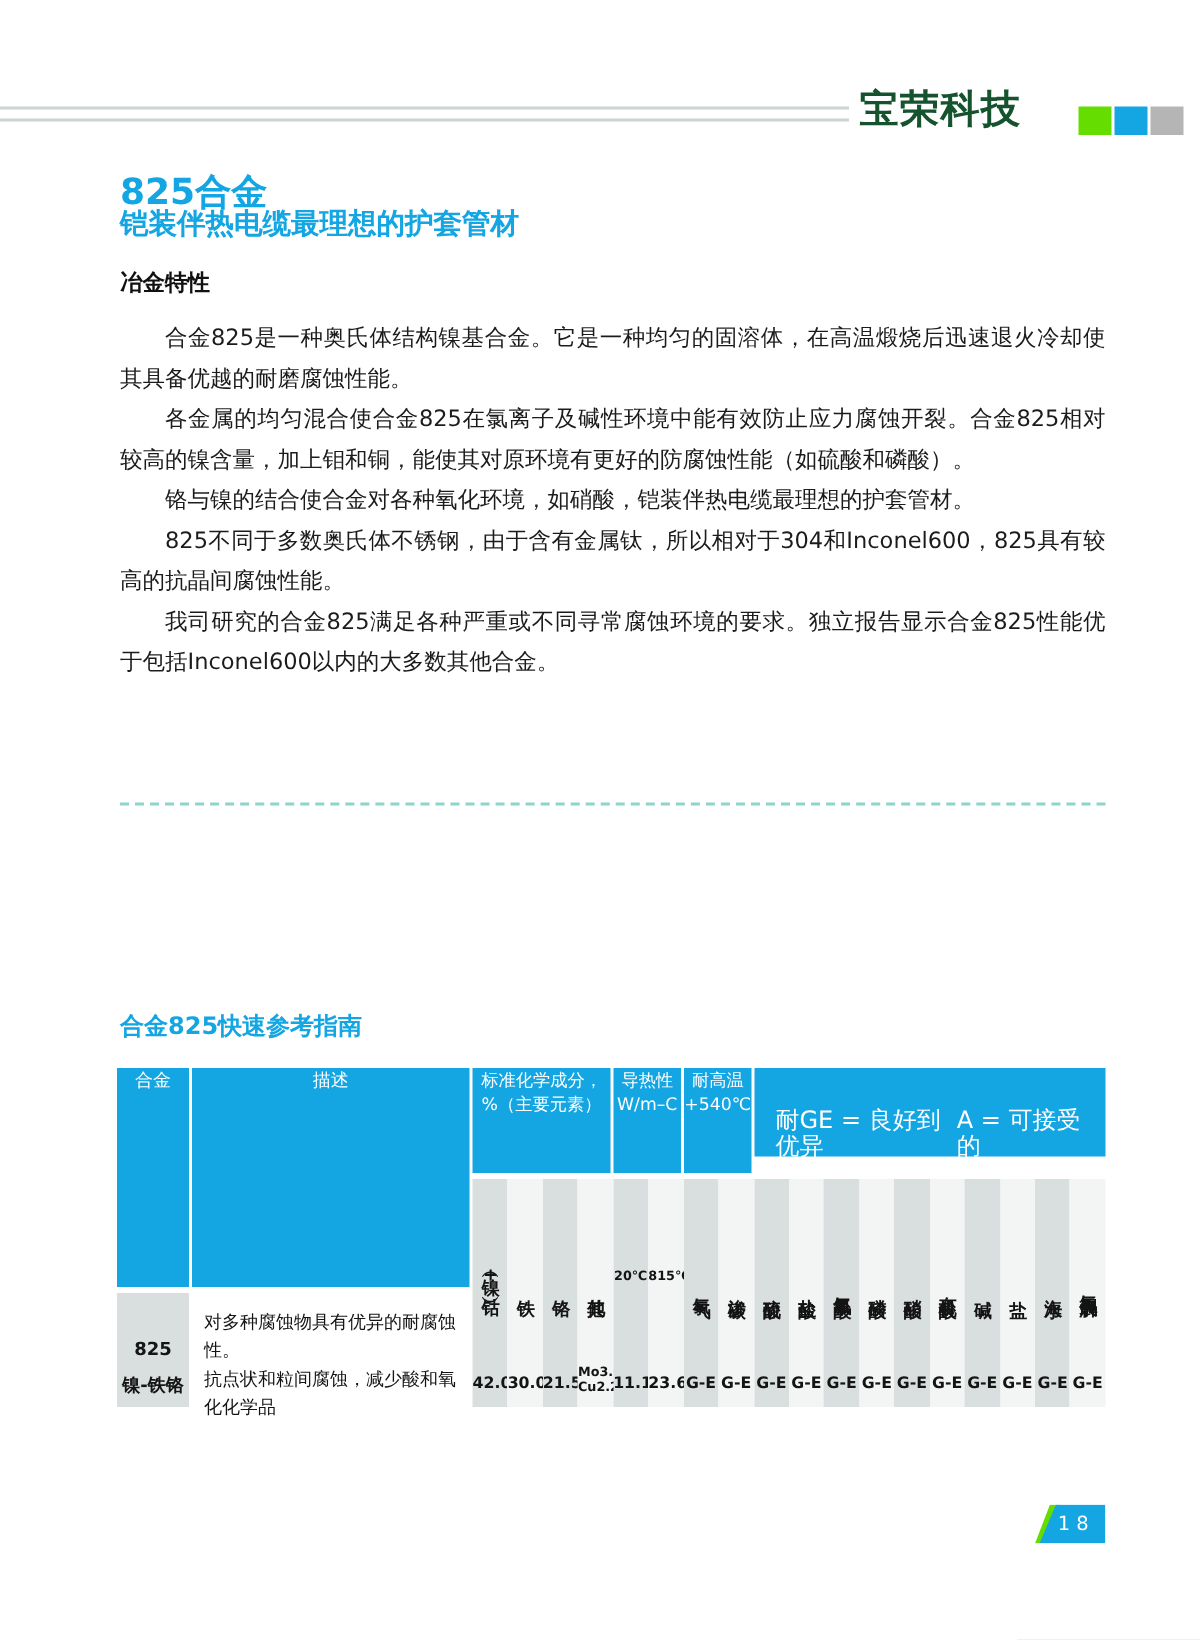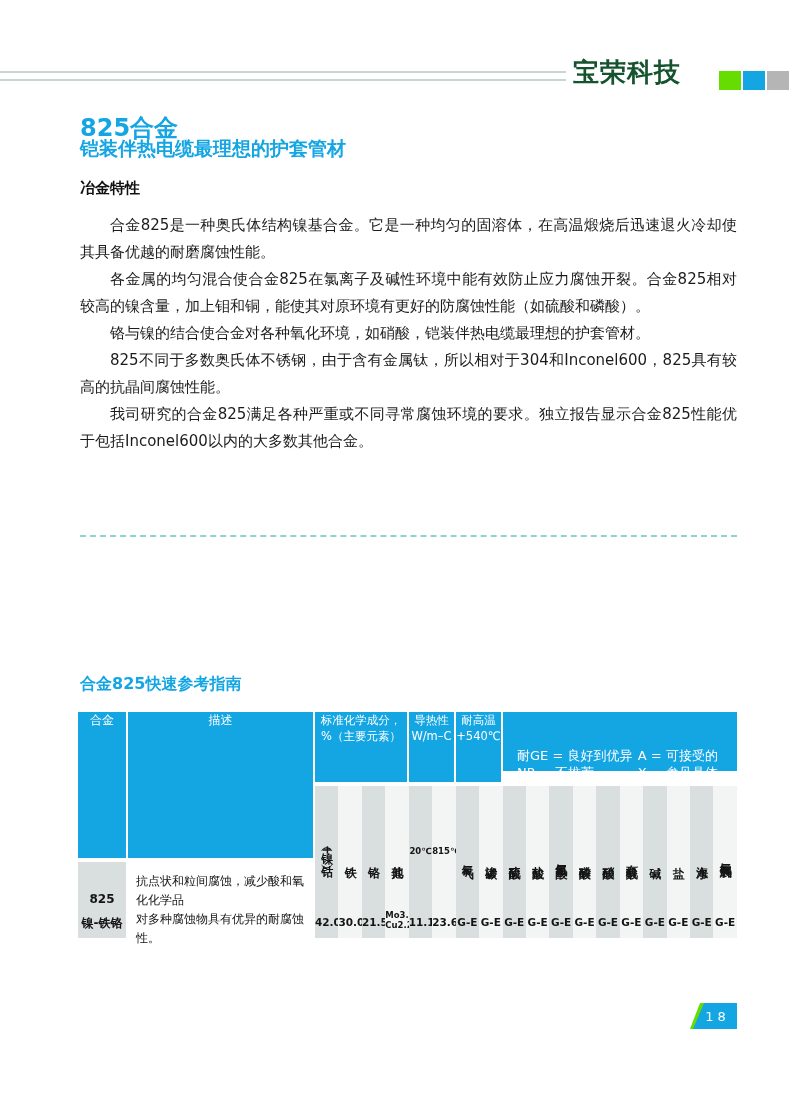"耐GE = 良好到优异" .c-corr .legend { font-size: 13px -> 16px }
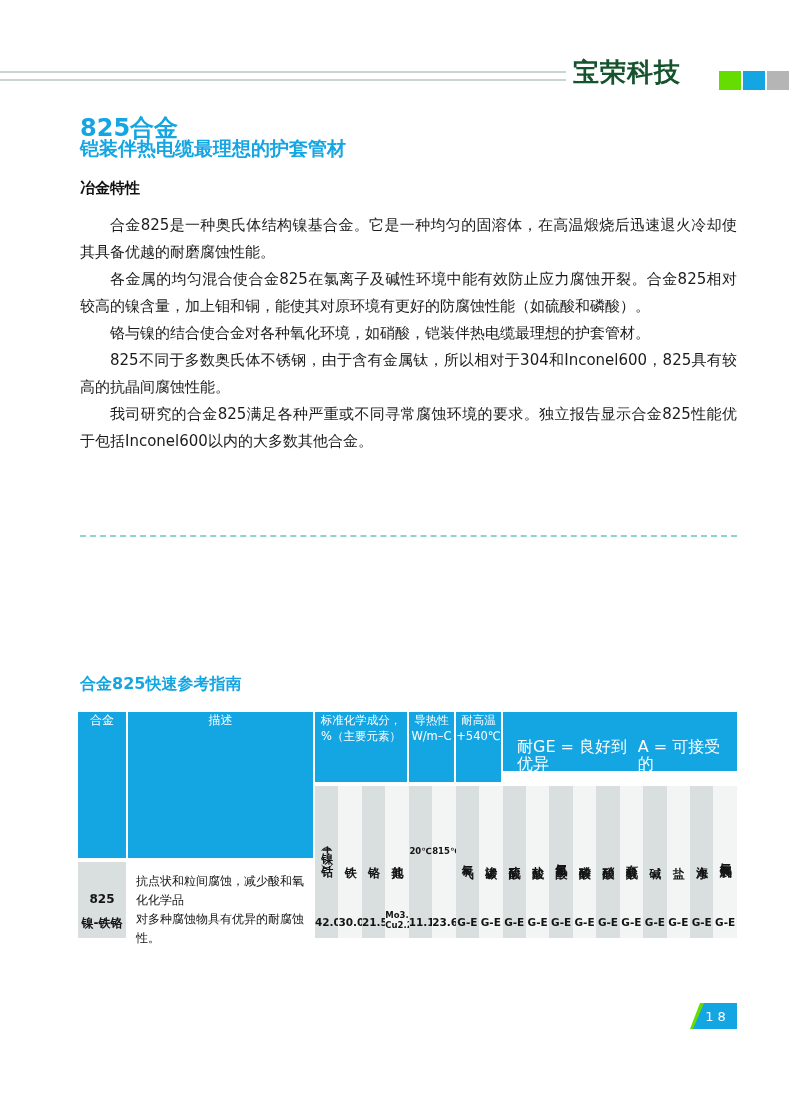"抗点状和粒间腐蚀，减少酸和氧化化学品" div { order: before "对多种腐蚀物具有优异的耐腐蚀性。" -> after "对多种腐蚀物具有优异的耐腐蚀性。" }
